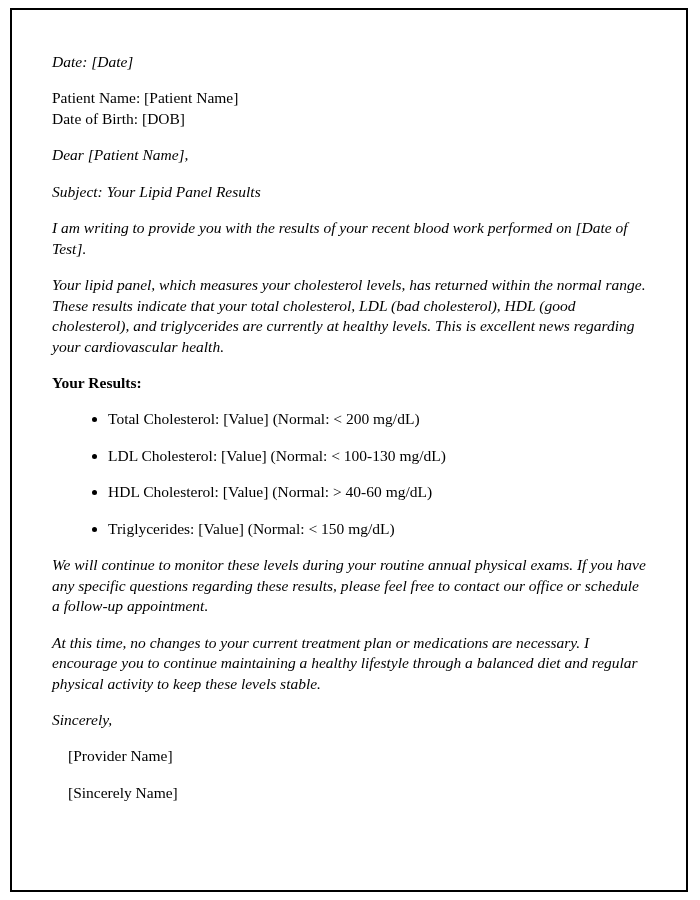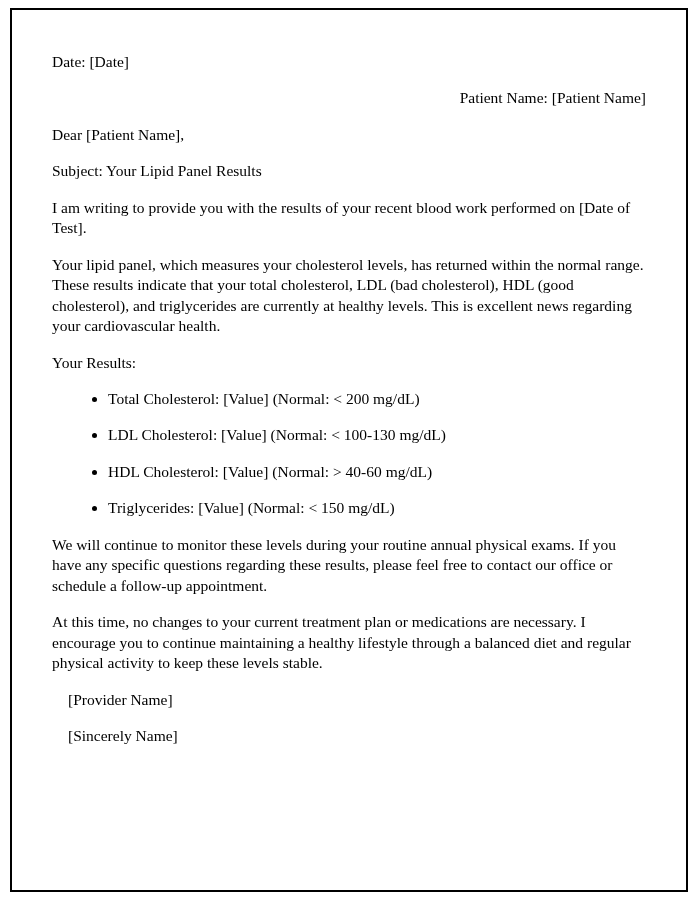"Date: [Date]" .block { font-style: none -> italic }
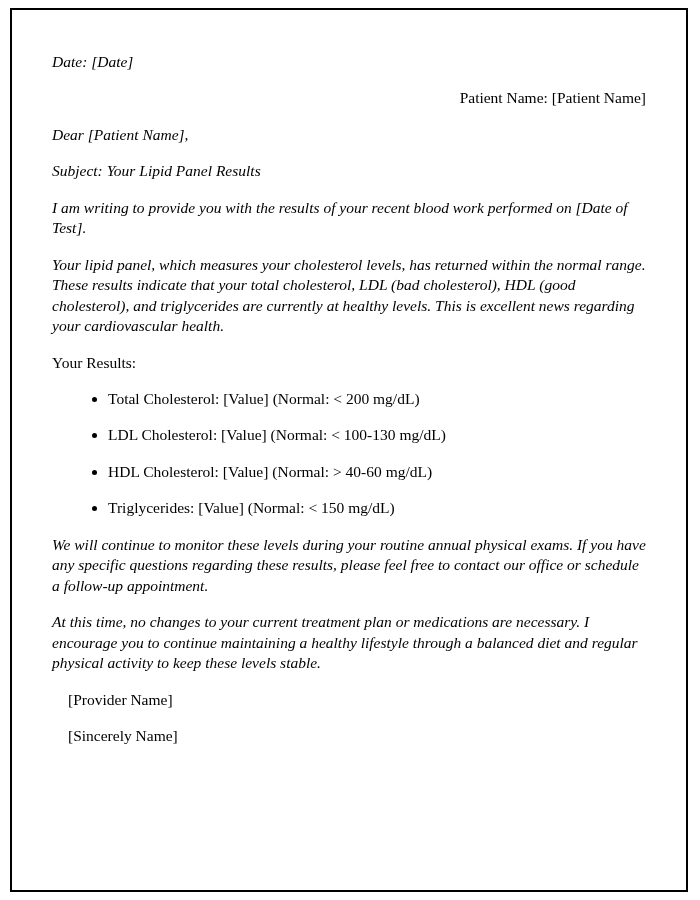"Patient Name: [Patient Name]" .tight-block { text-align: right -> none }
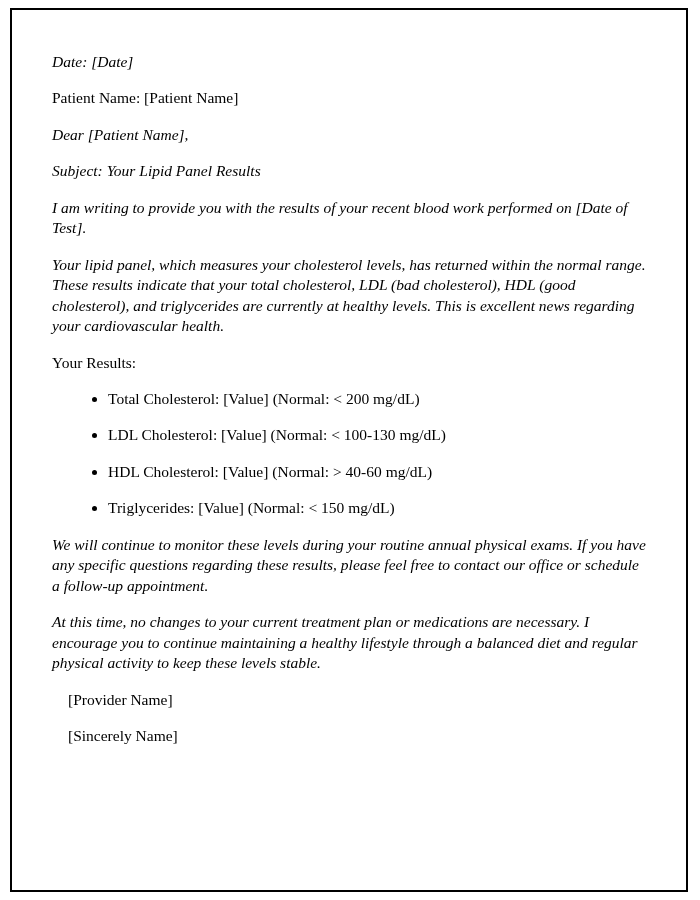"Date of Birth: [DOB]" p.line { html: none -> <p>Date of Birth: [DOB]</p> }
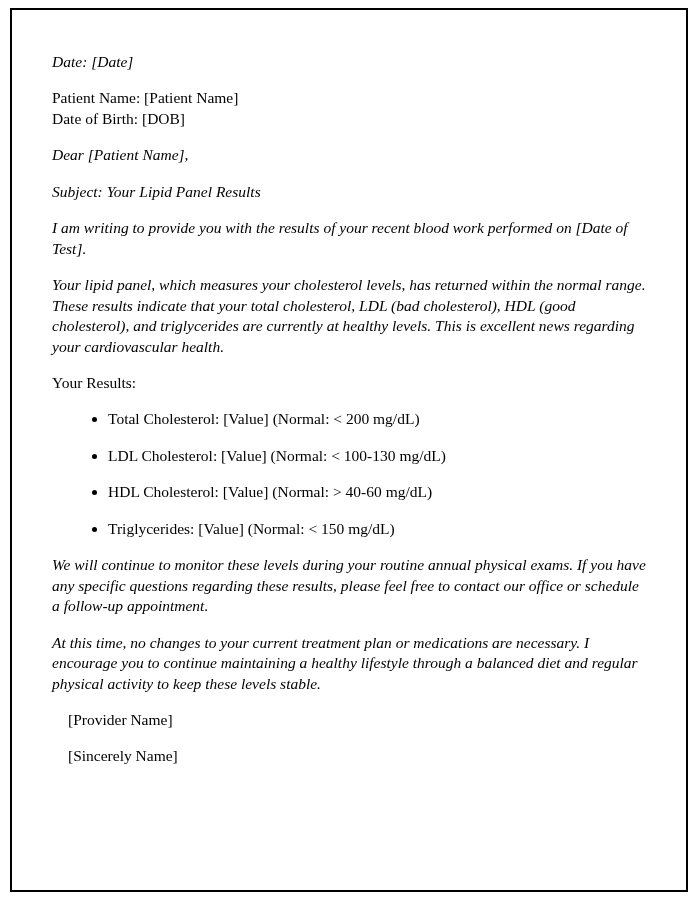"Your Results:" .results-heading { font-weight: normal -> bold }
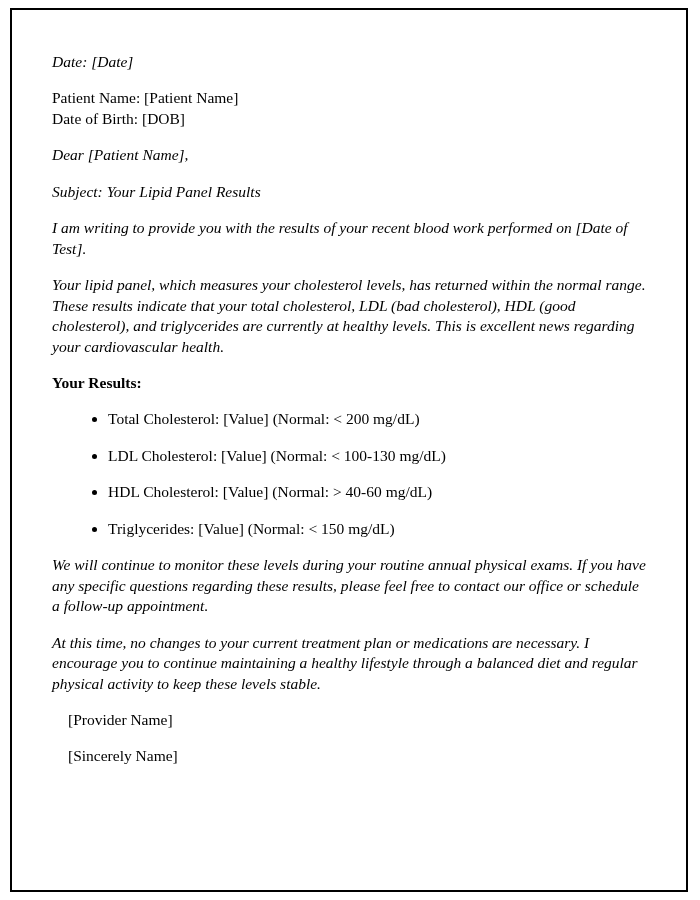"Sincerely," p.block { html: none -> <p>Sincerely,</p> }
